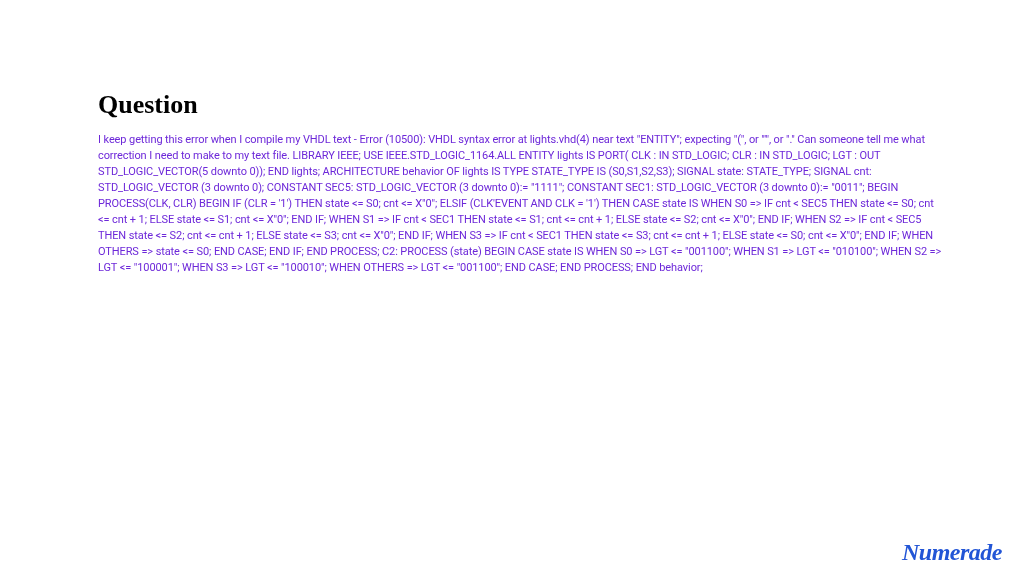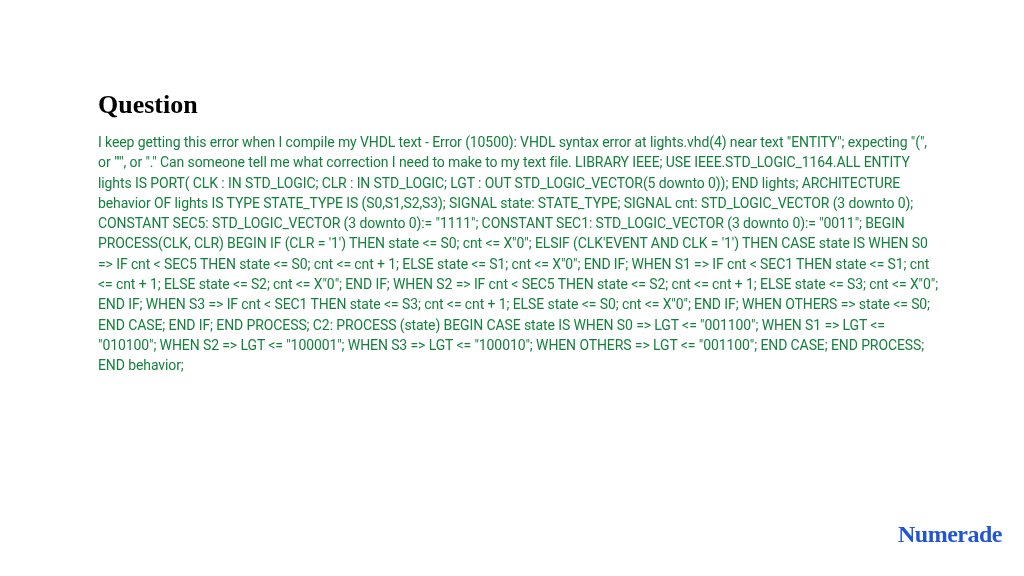"I keep getting this error" .body-text { color: #15803d -> #6d28d9; font-size: 14px -> 11px }
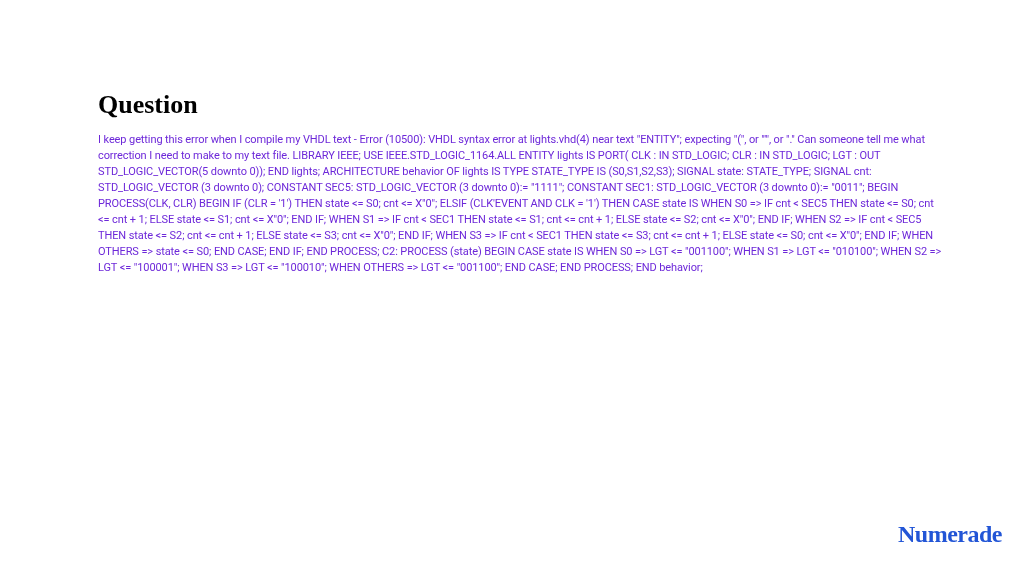"Numerade" .logo { bottom: 32px -> 14px; font-style: none -> italic }
